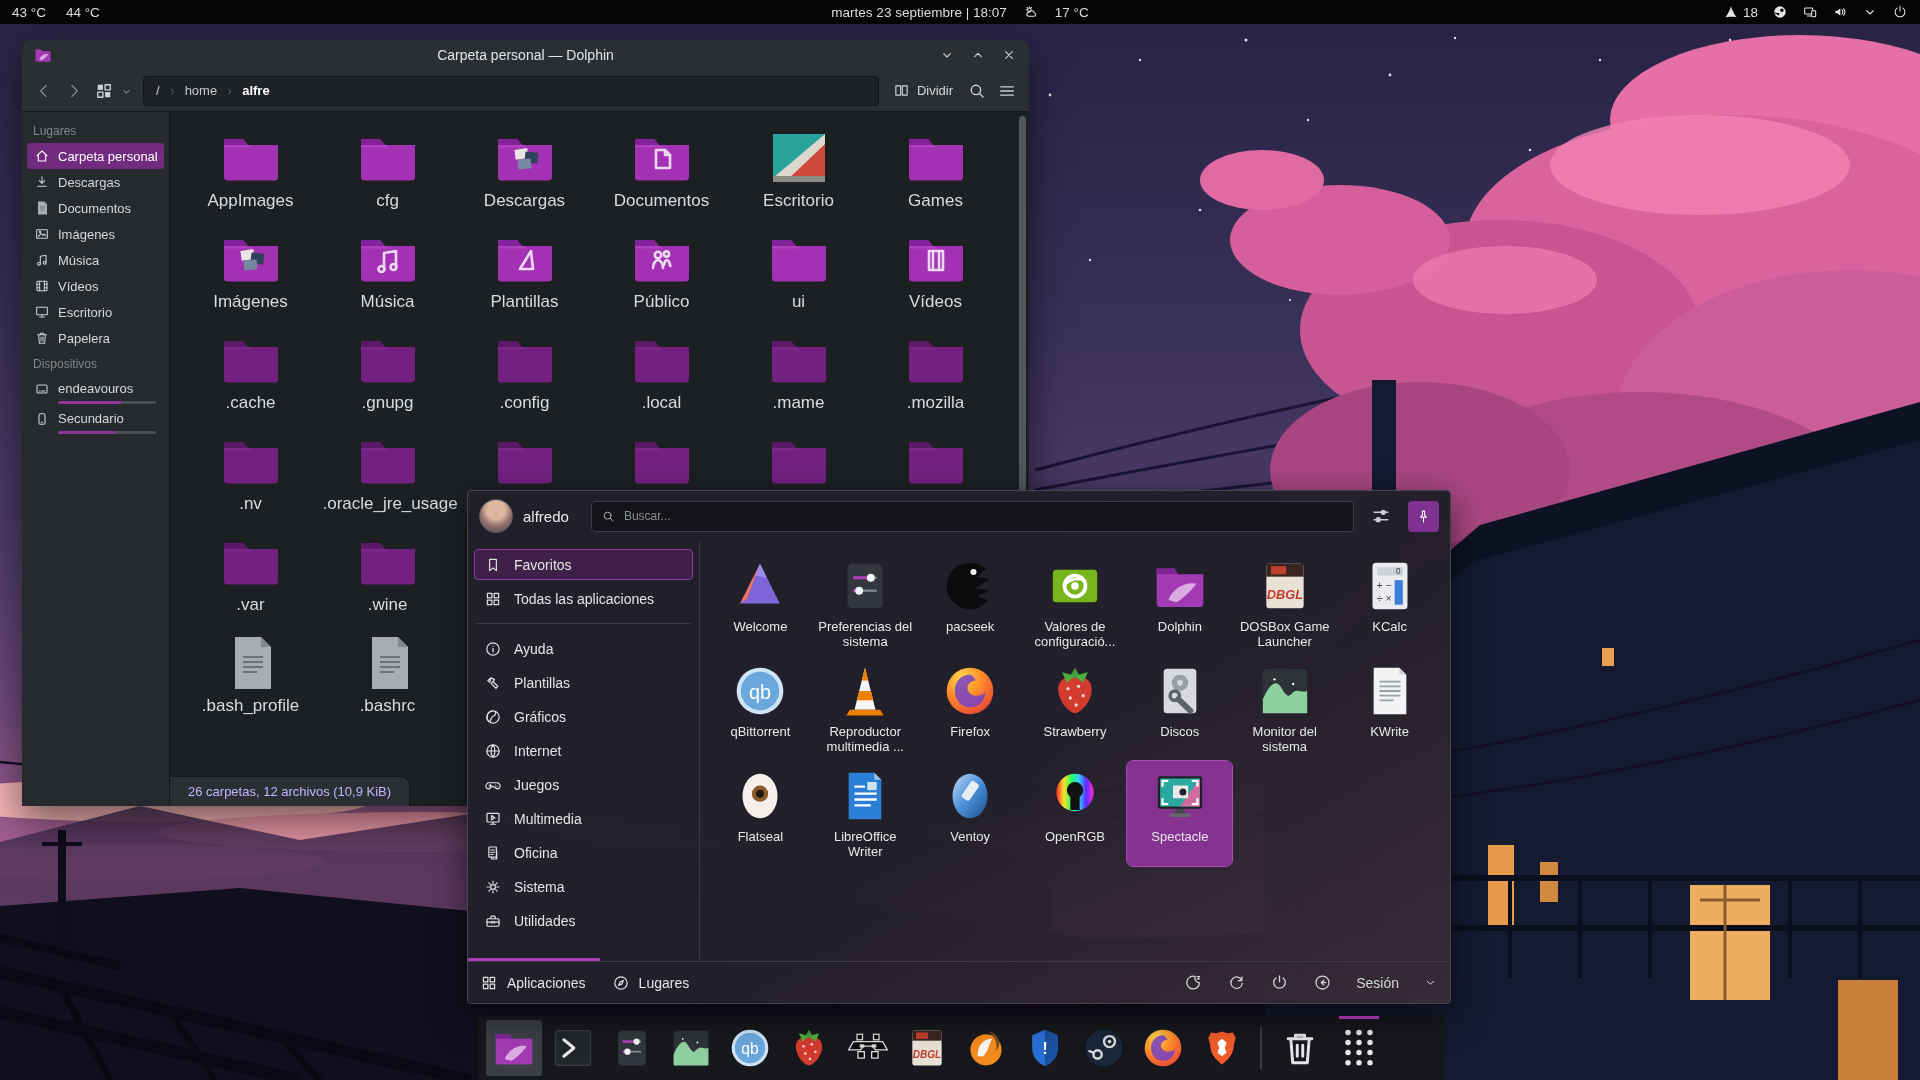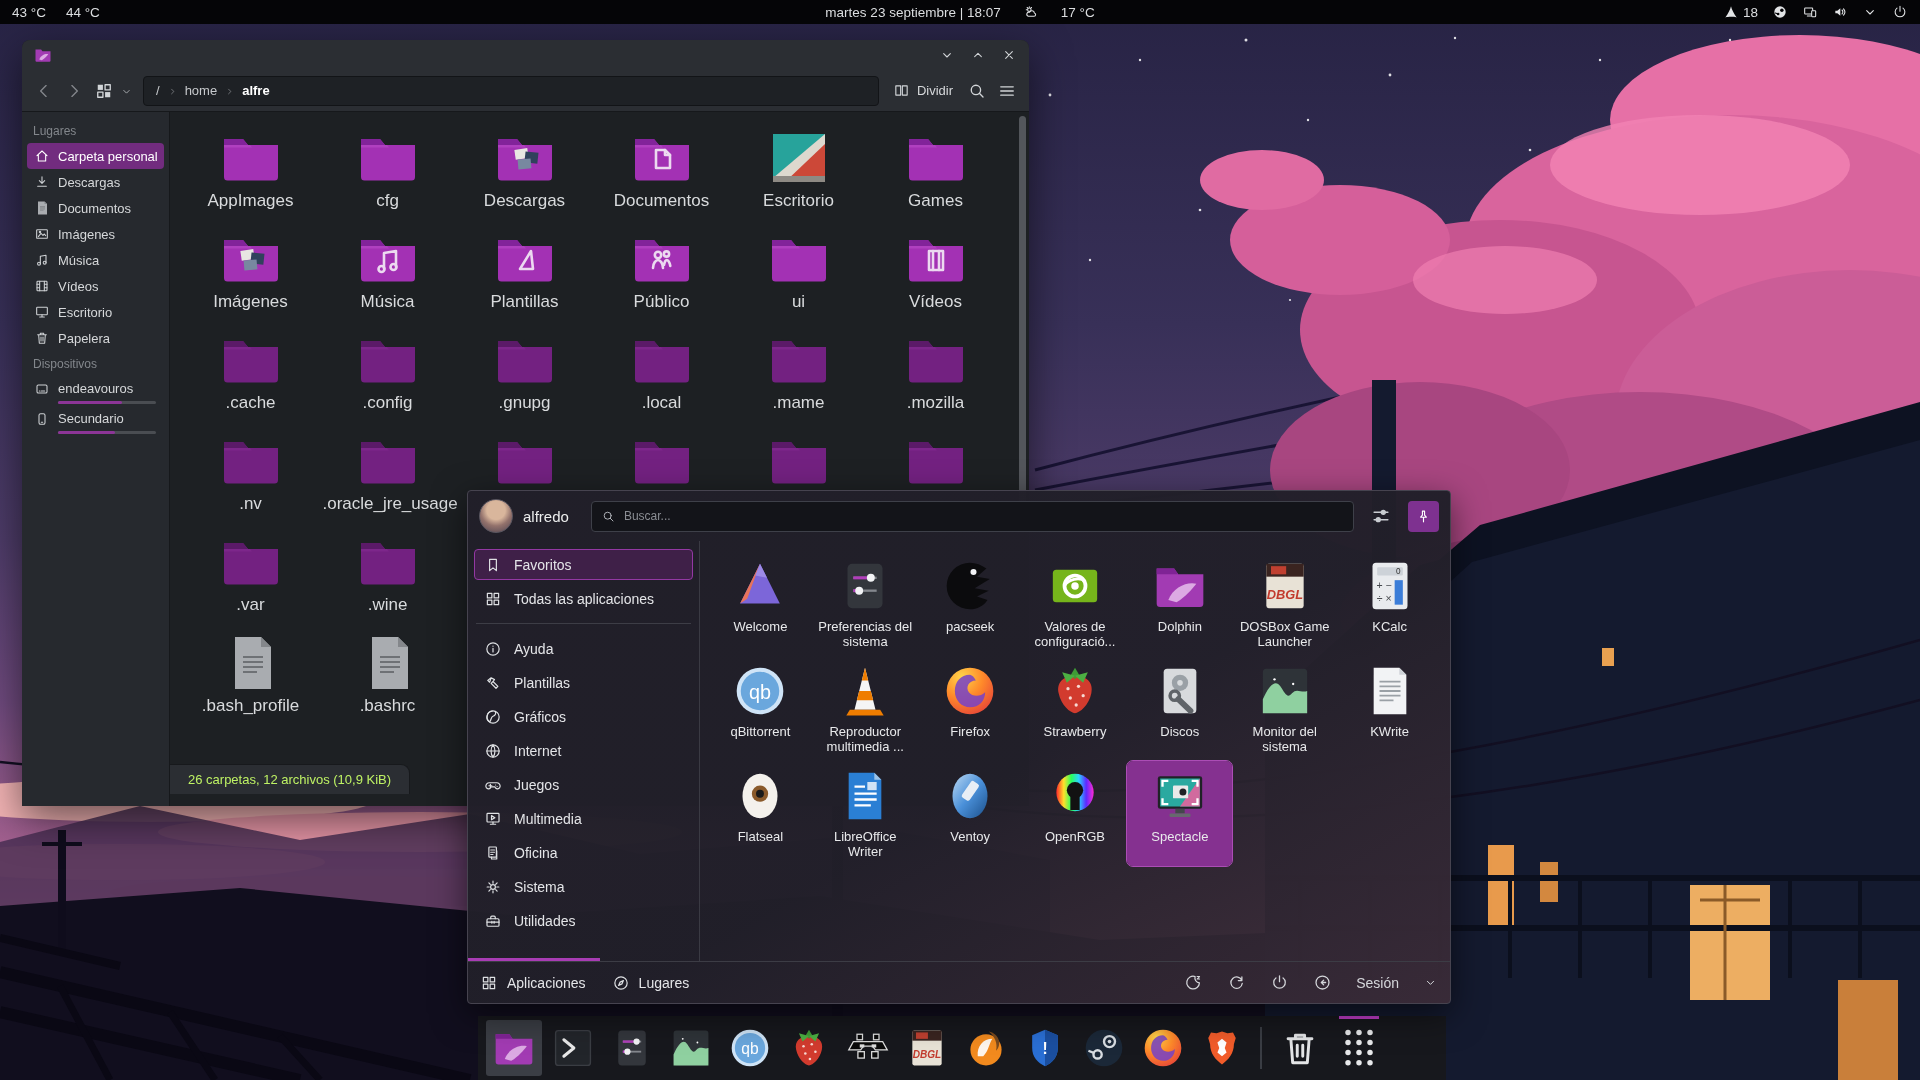"martes 23 septiembre | 18:07" .panel-center { gap: 22px -> 16px }
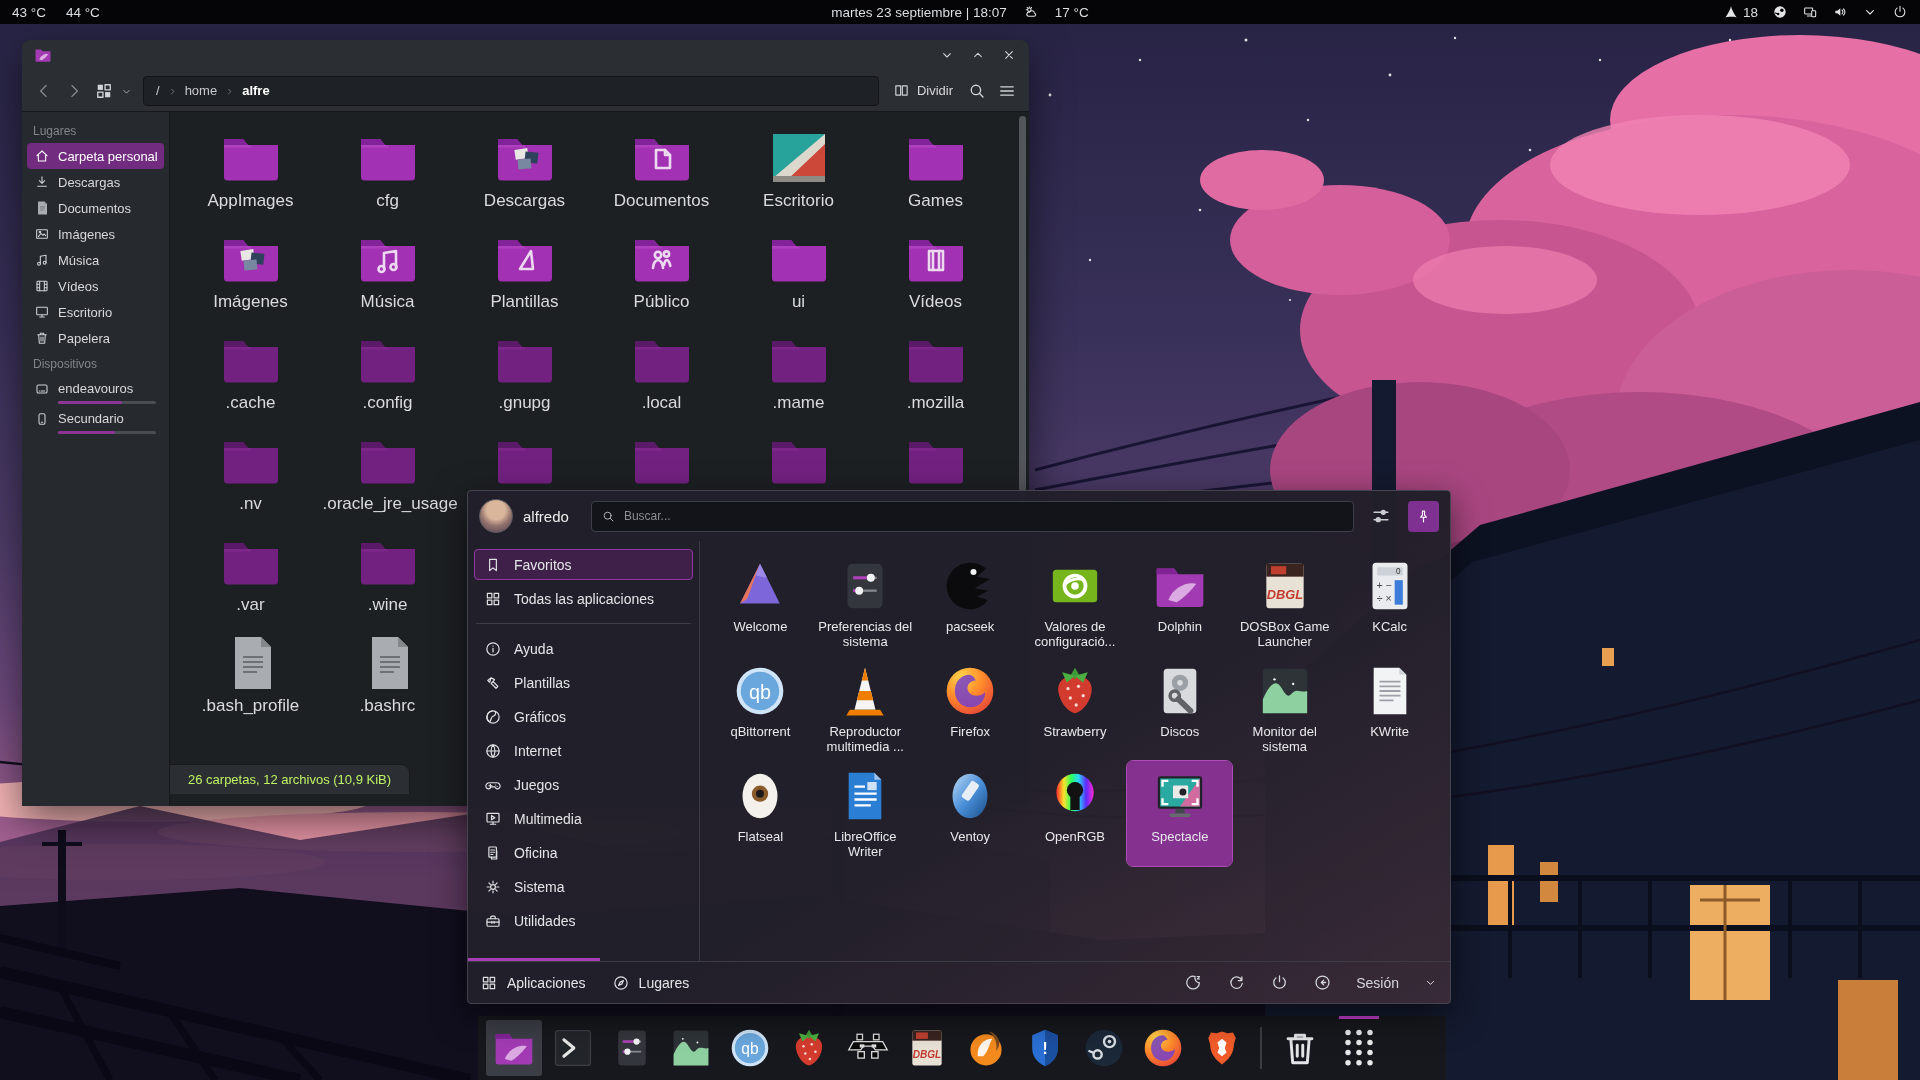"Carpeta personal — Dolphin" span.wtitle { html: none -> <span>Carpeta personal — Dolphin</span> }
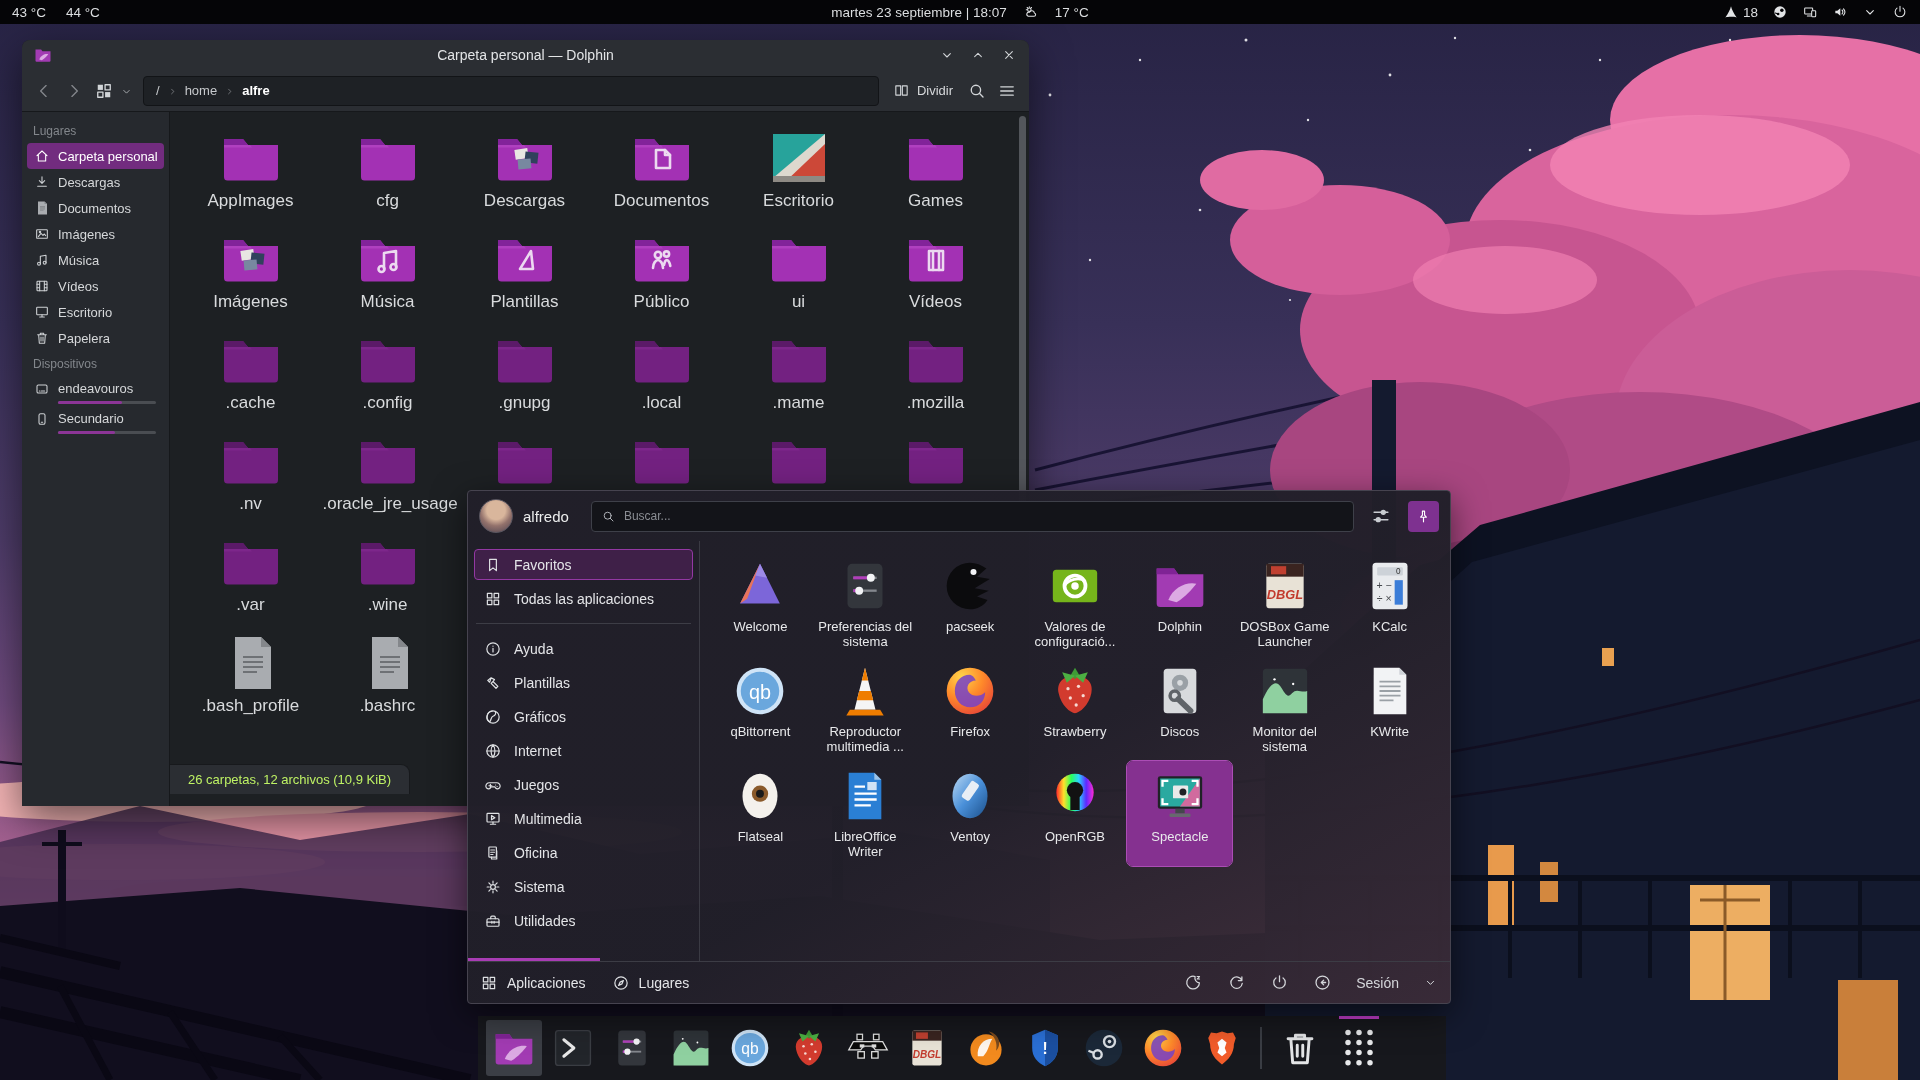".config" div.fitem { order: before ".gnupg" -> after ".gnupg" }
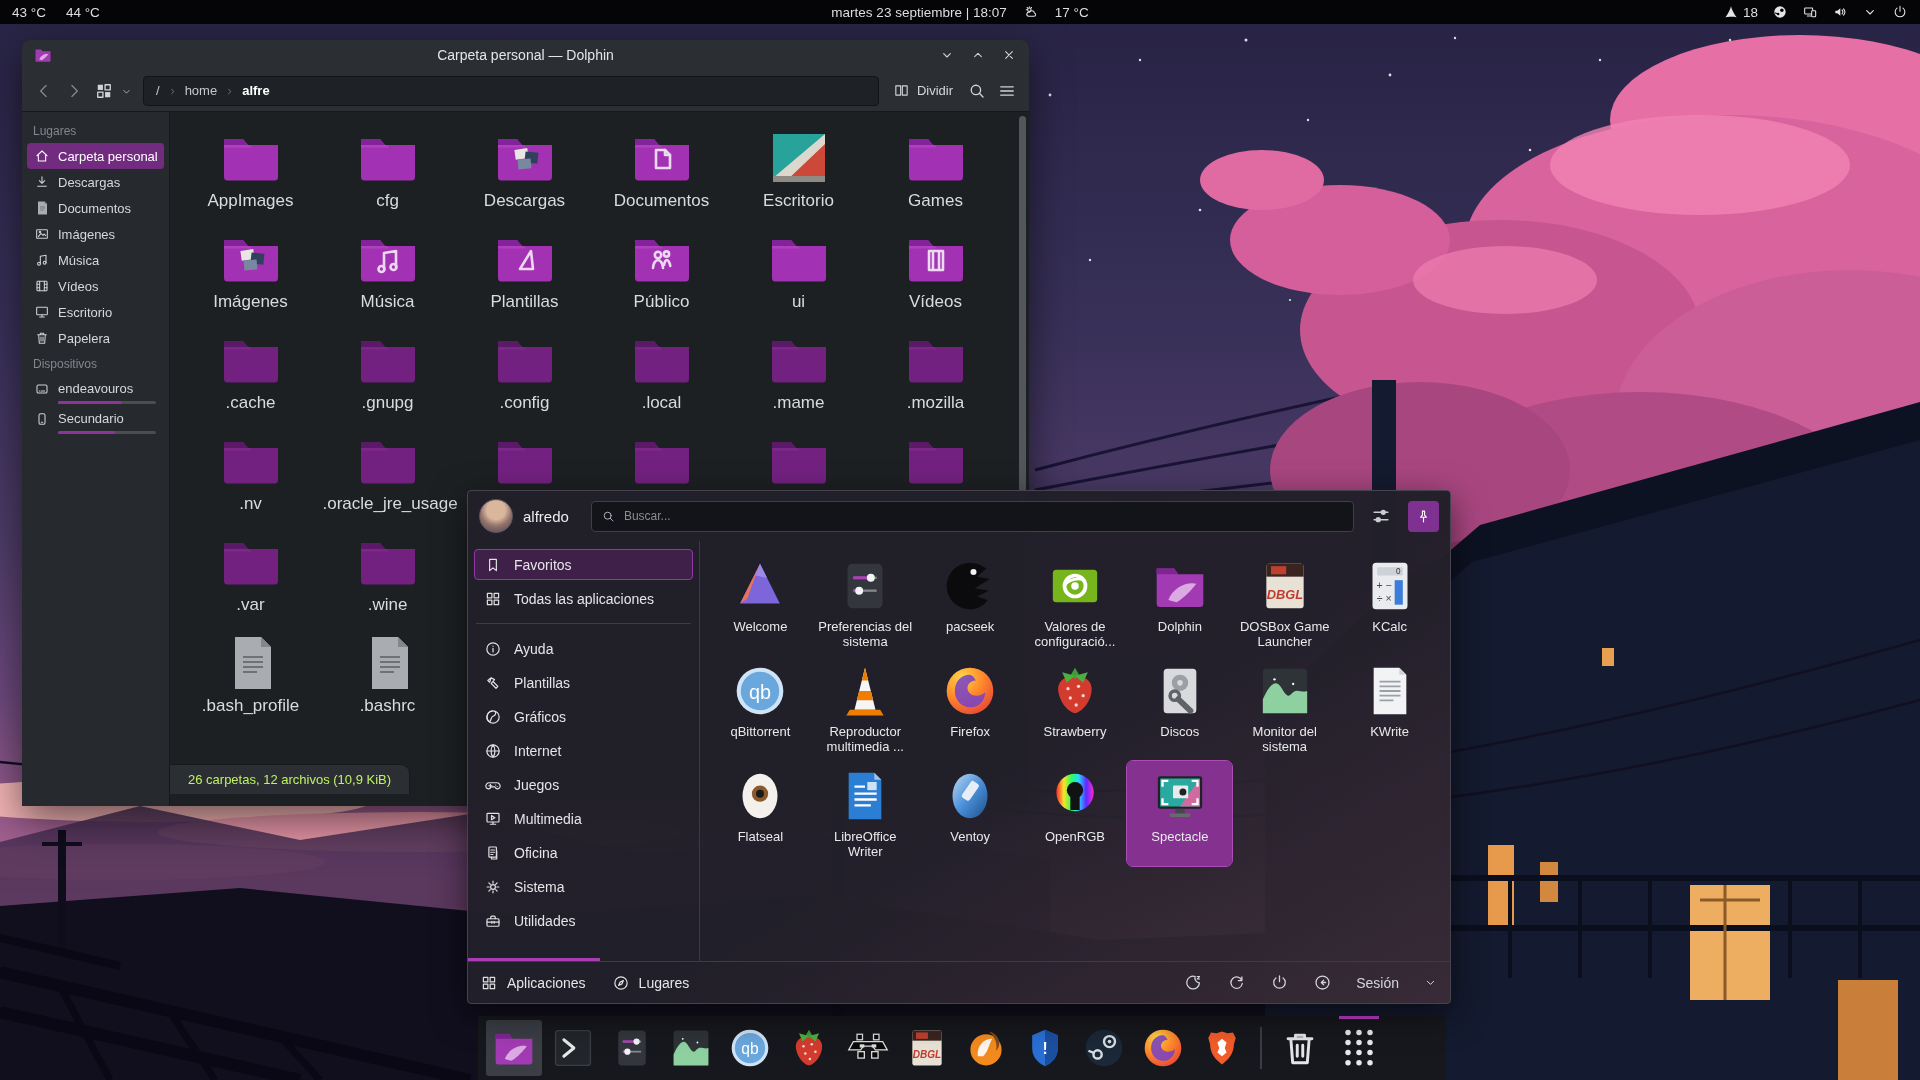"26 carpetas, 12 archivos (10,9" .statusbox { bottom: 12px -> 0; color: #bef264 -> #c4b5fd }
